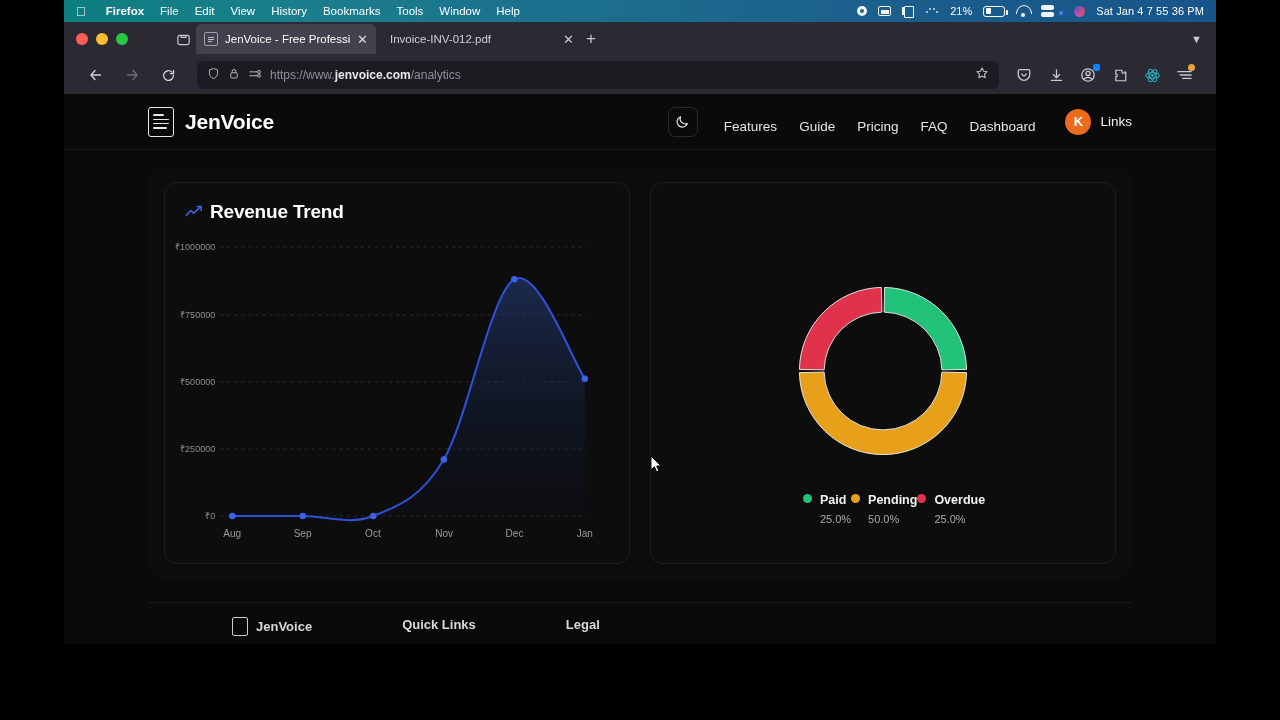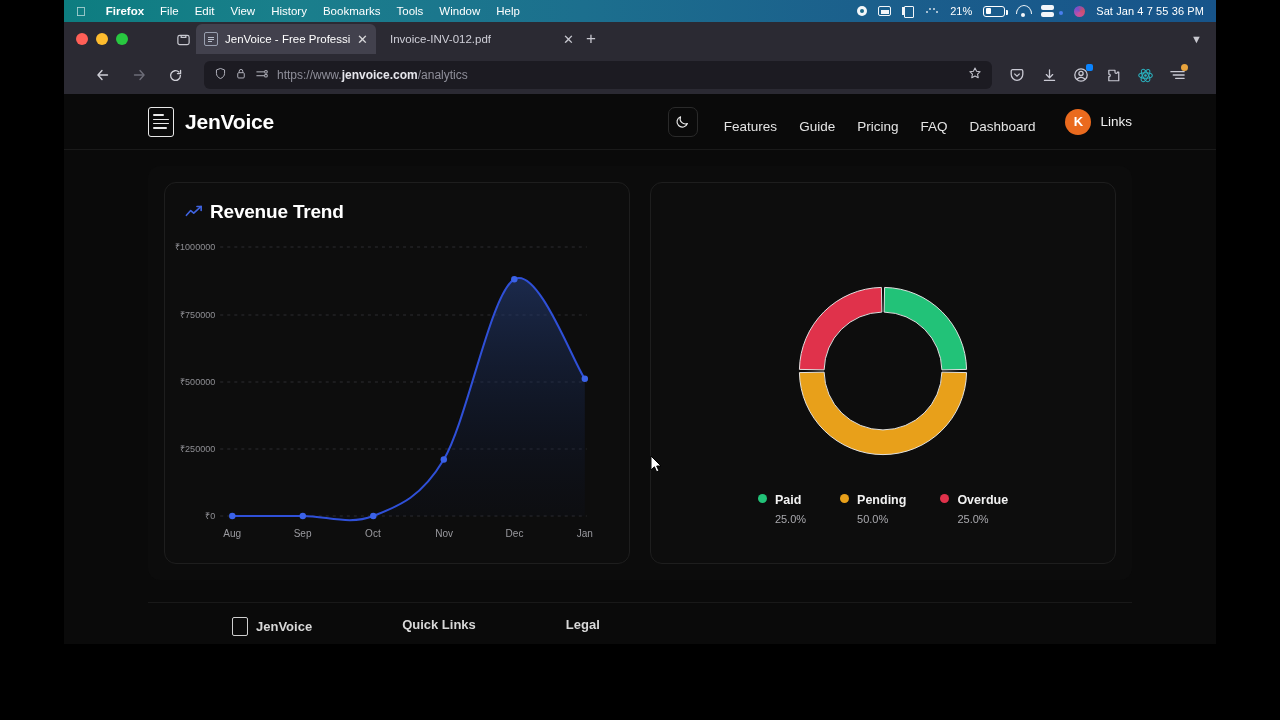"https://www.jenvoice.com/analytics" #navbar { padding: 0 24px -> 0 17px }
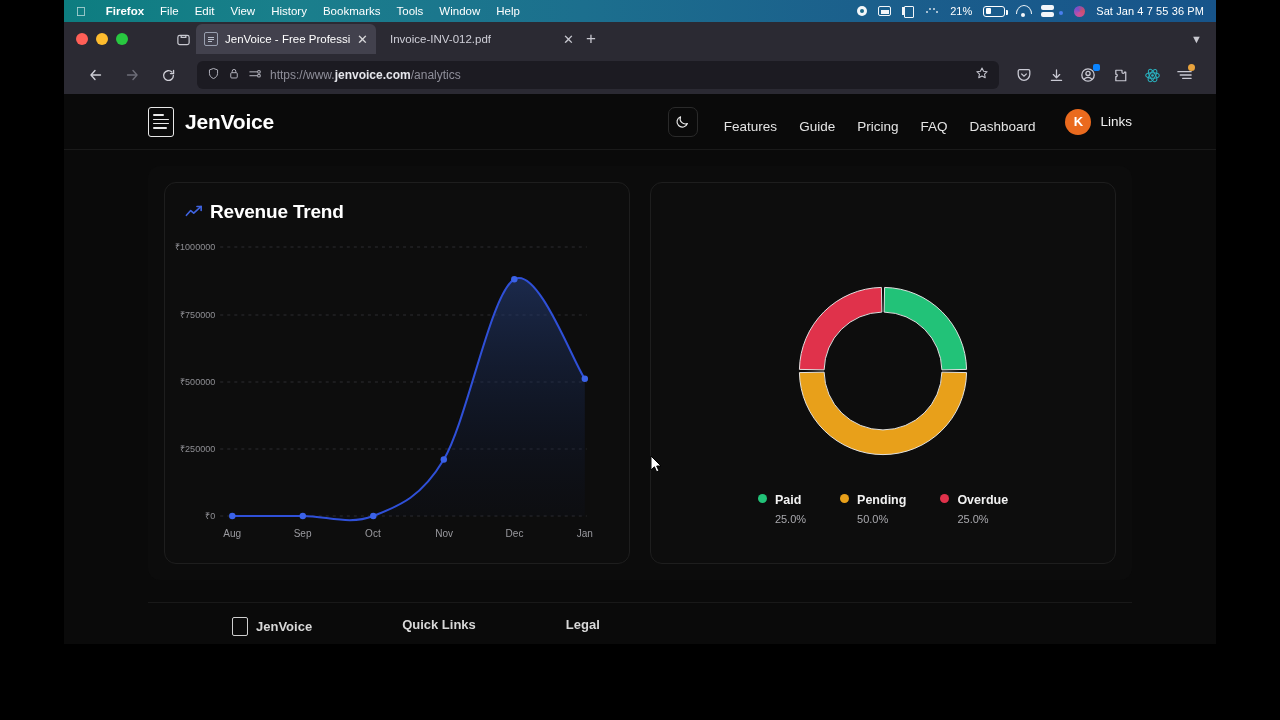"Paid" #legend { gap: 34px -> none; left: 0 -> 11px }
